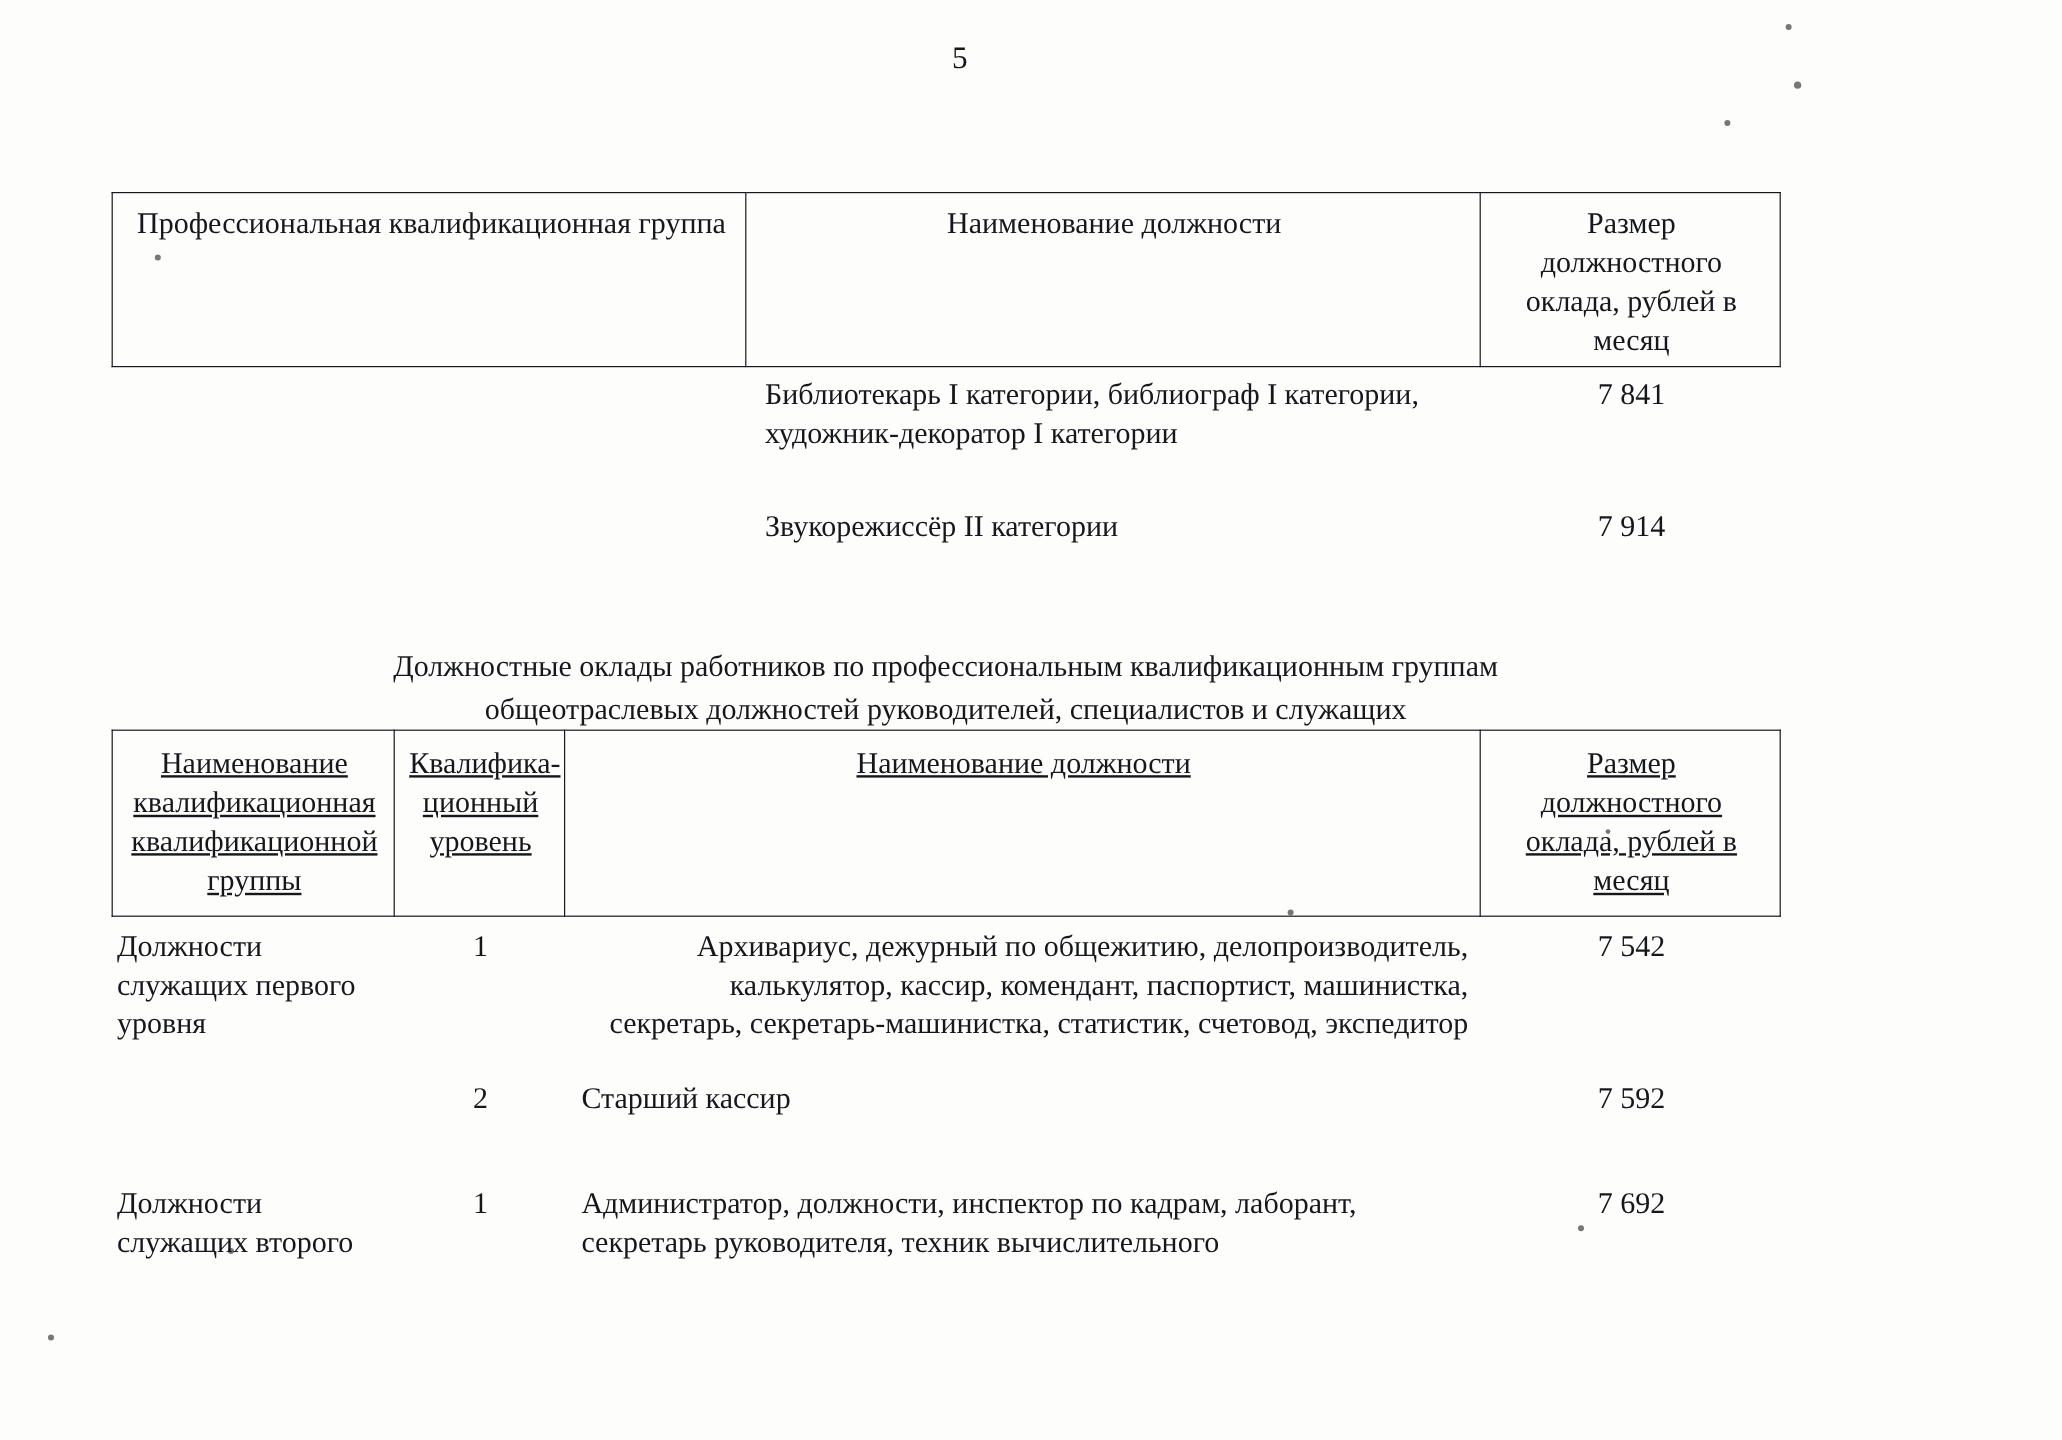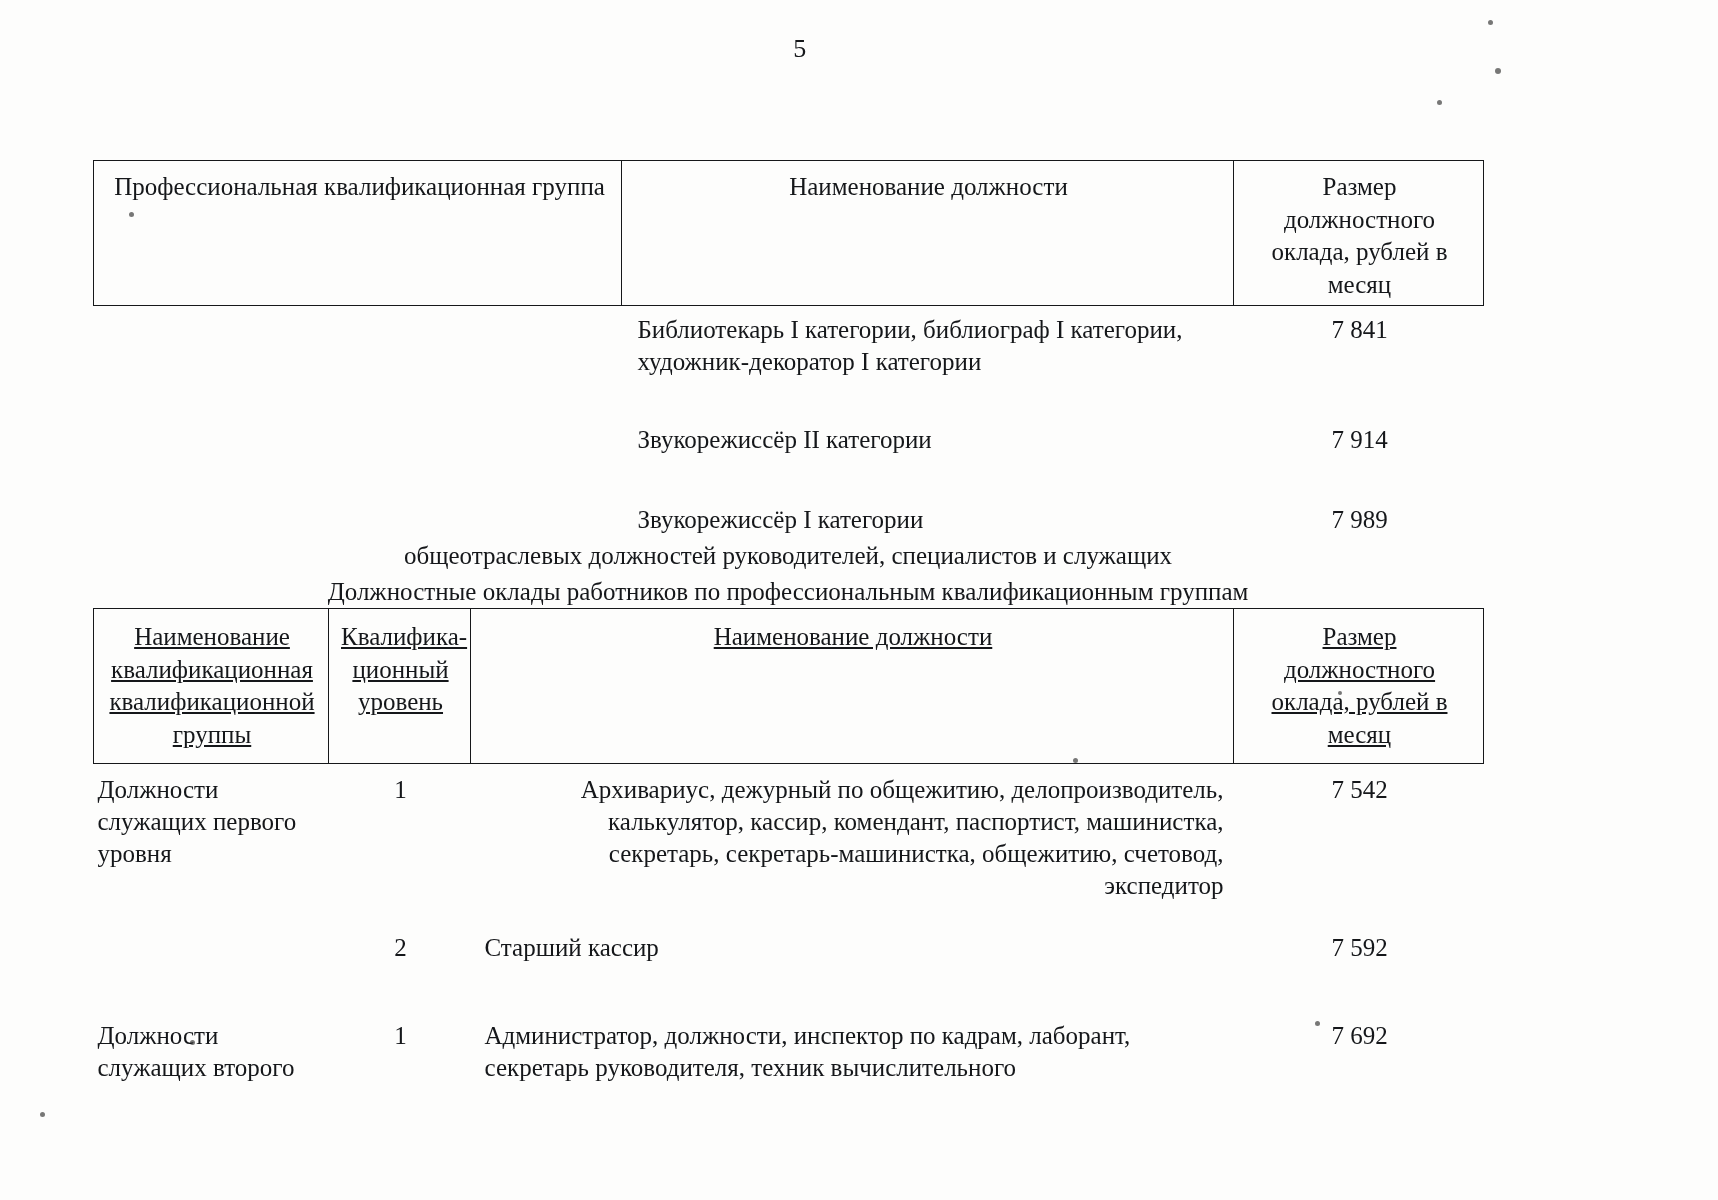"Звукорежиссёр I категории" tr { html: <tr> <td></td> <td>Звукорежиссёр I категории</td> <td>7 989</td> </tr> -> none }
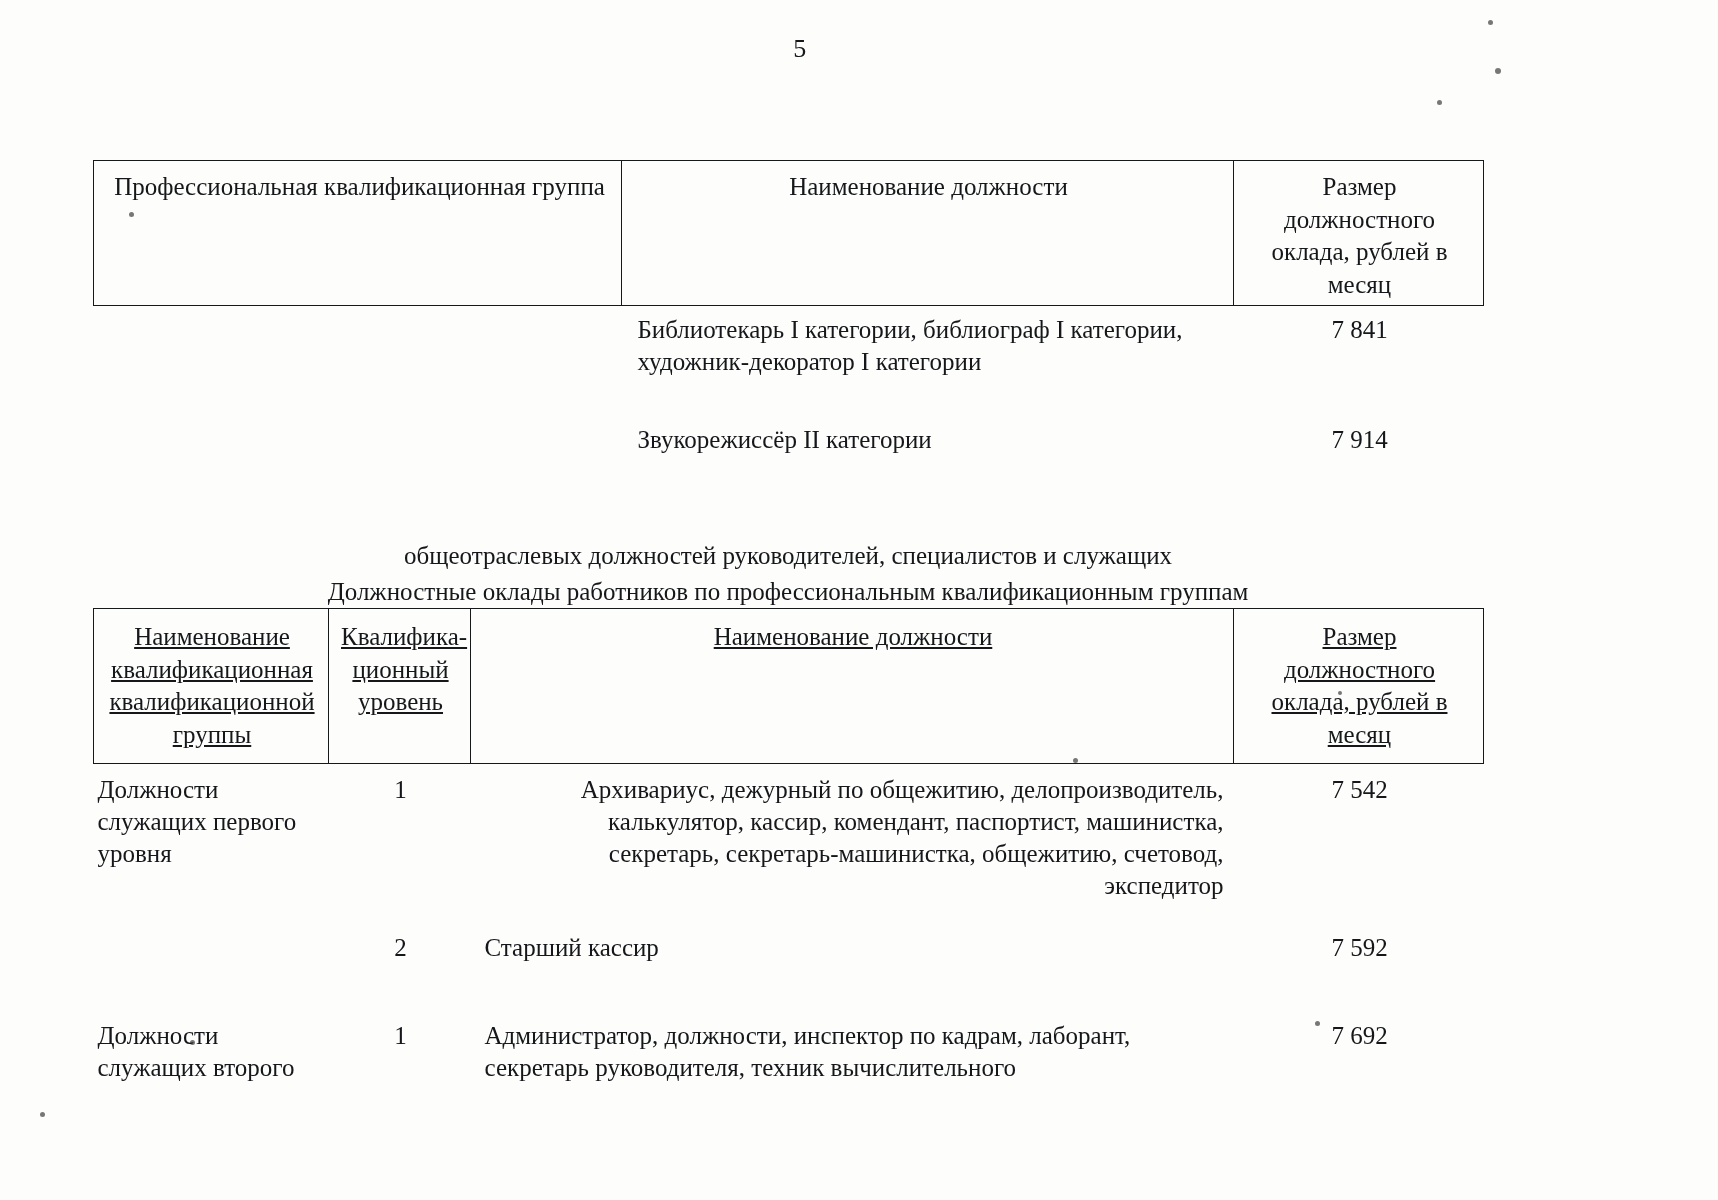"общеотраслевых должностей руководителей," span.line-break { order: before "Должностные оклады работников по" -> after "Должностные оклады работников по" }
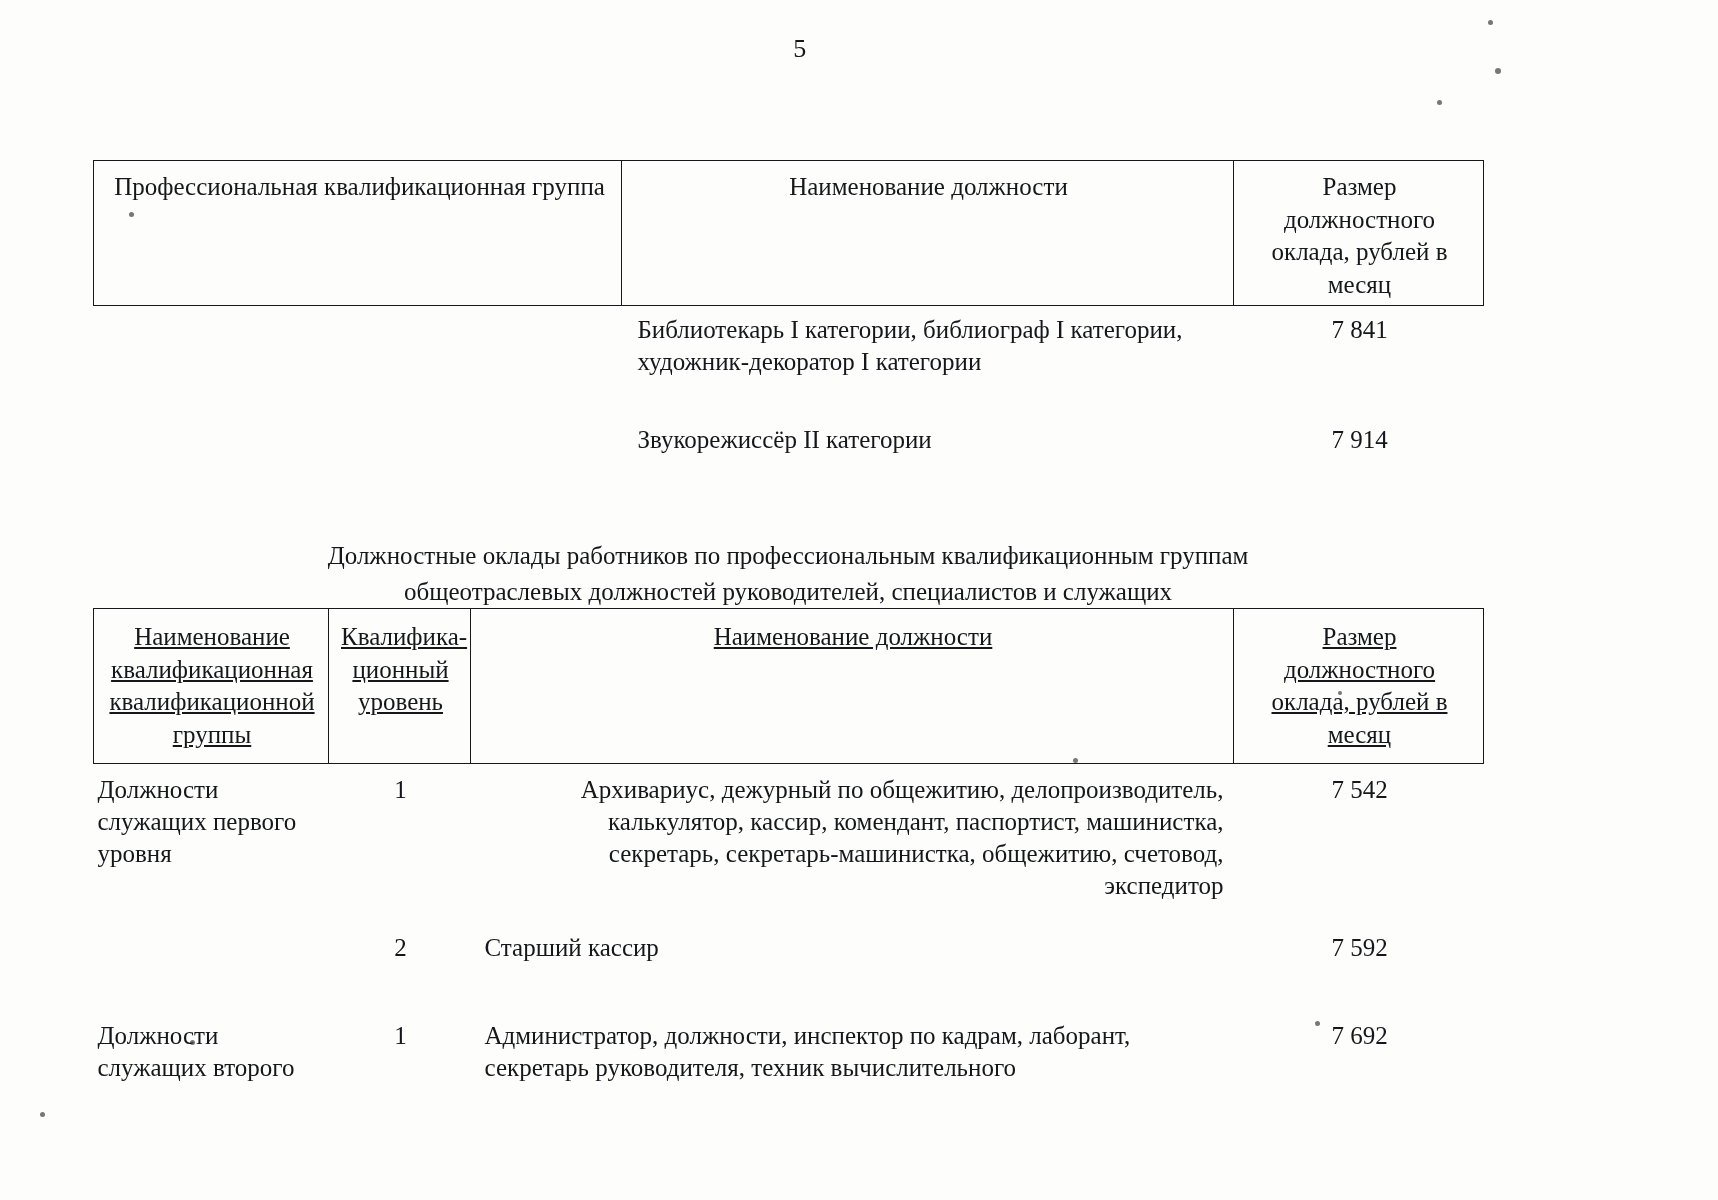"секретарь, секретарь-машинистка," span.line-break { text: общежитию -> статистик }
